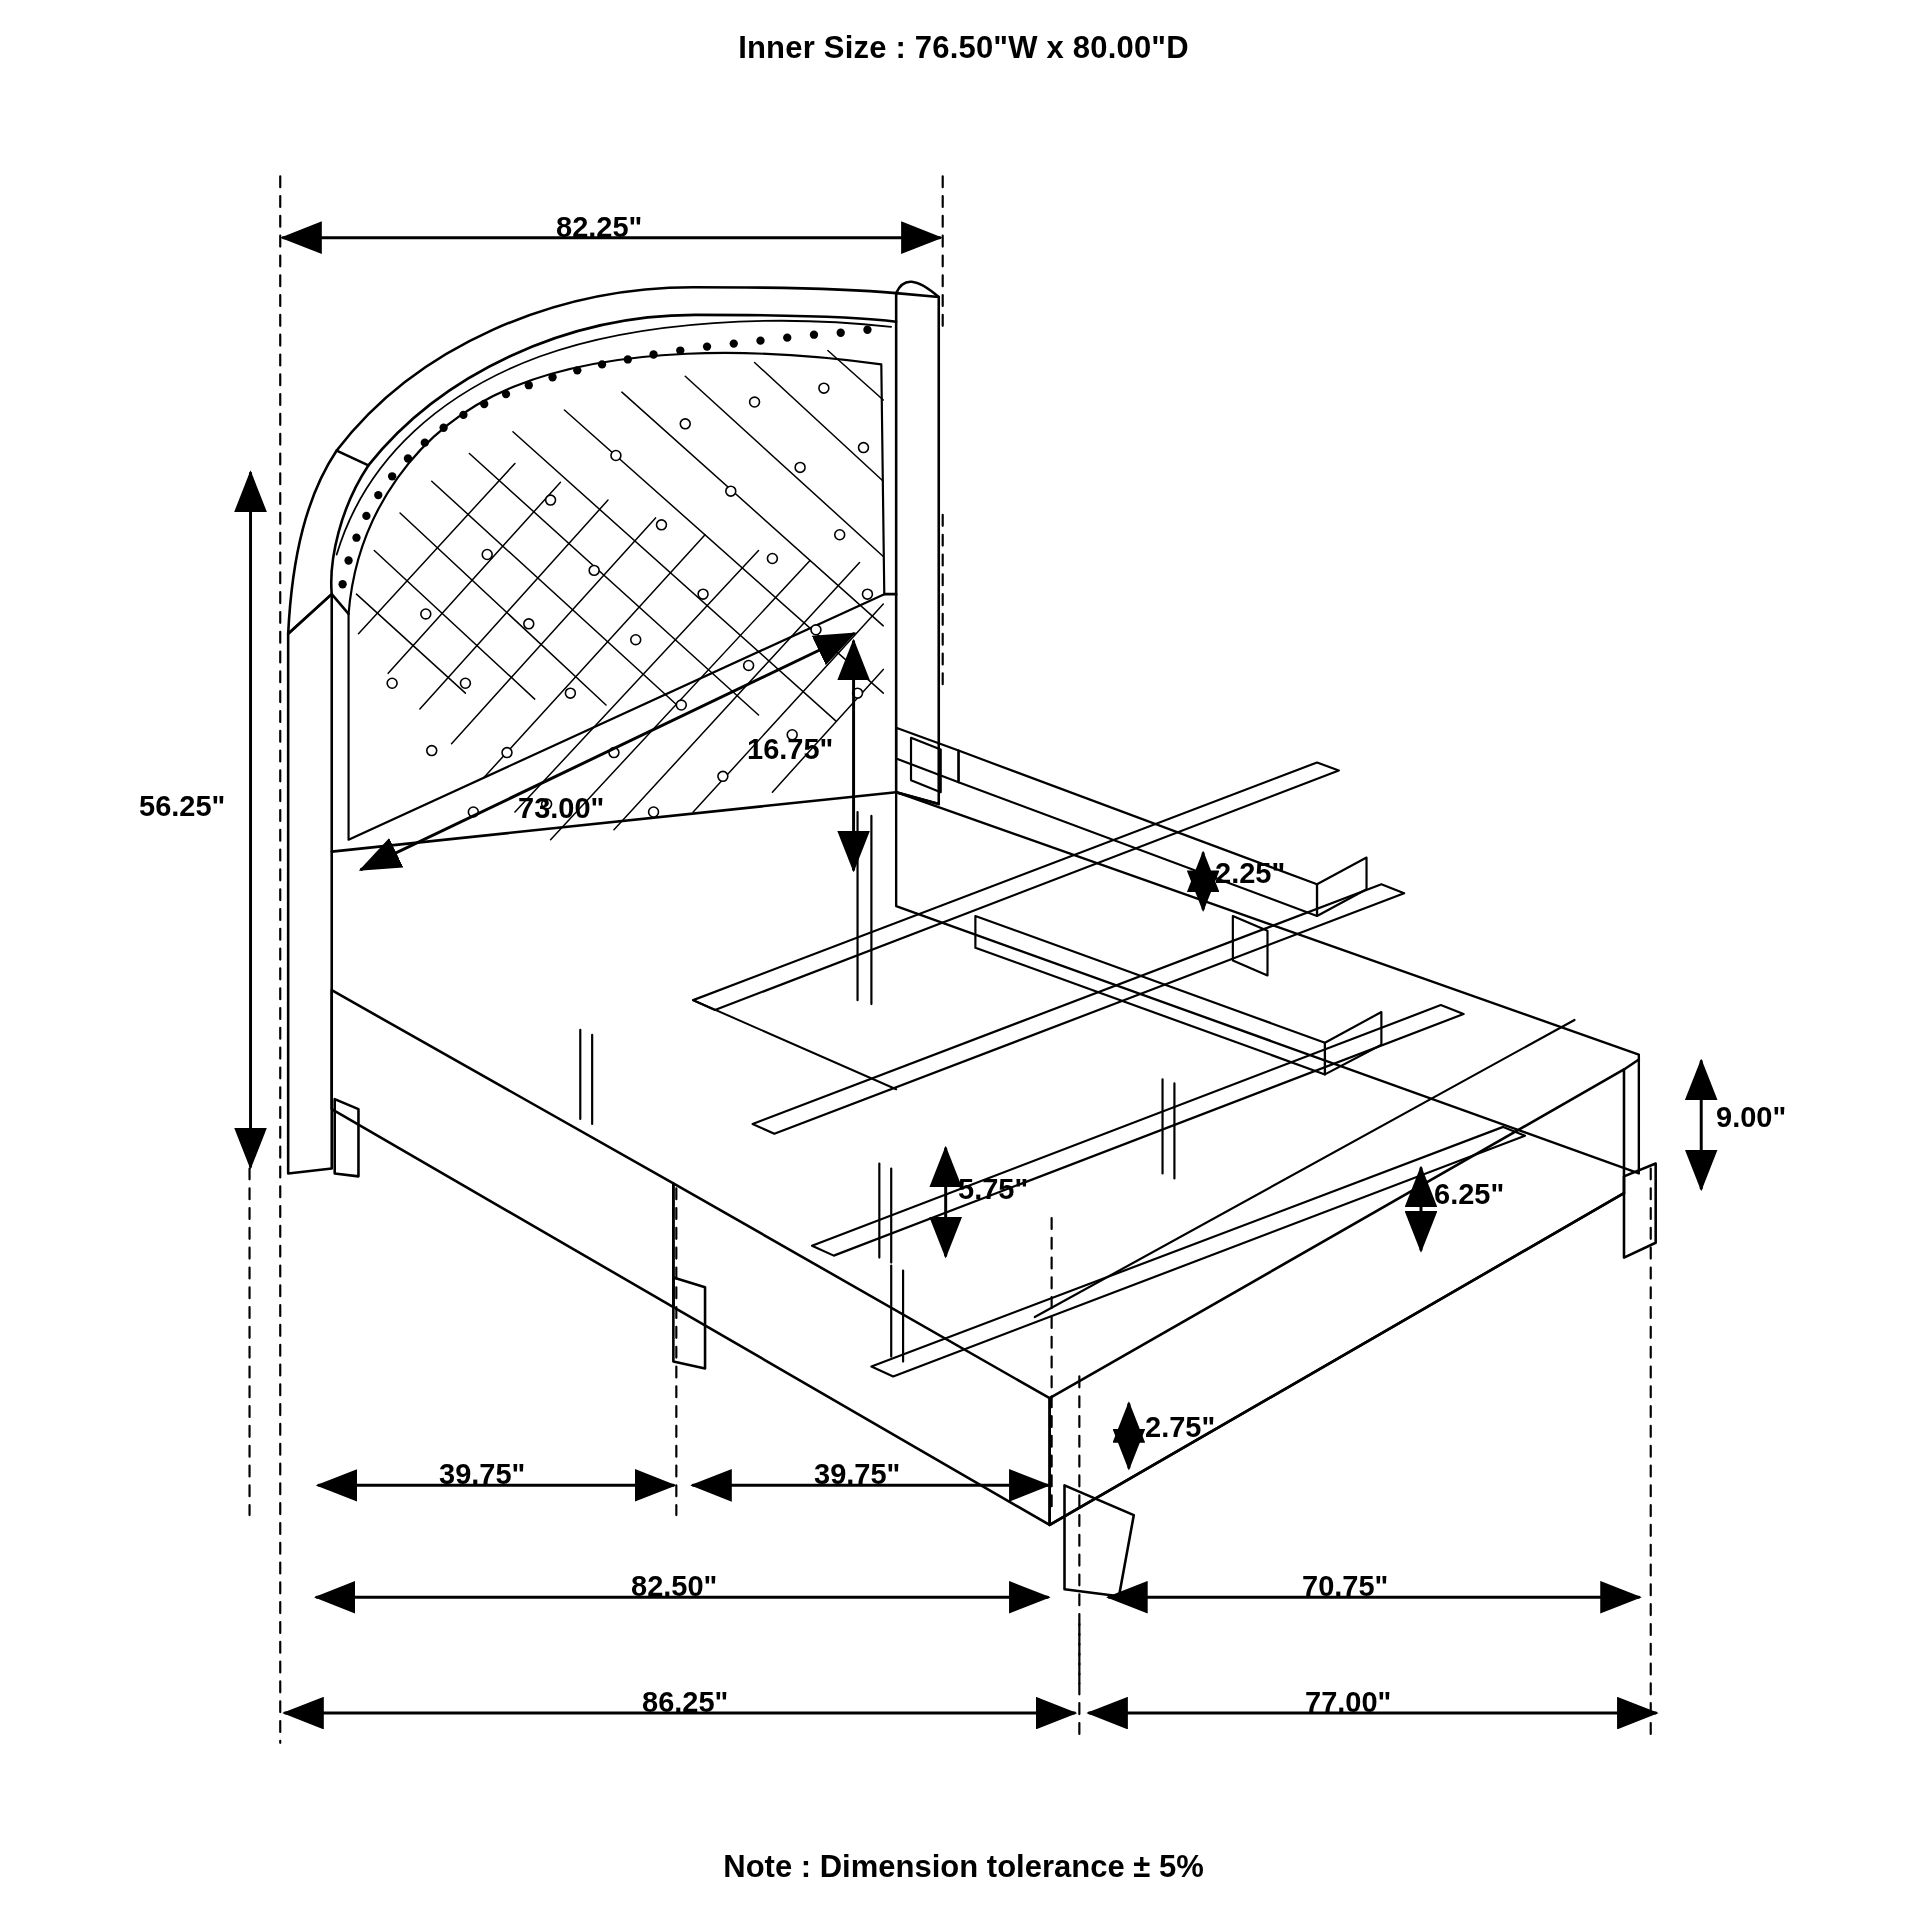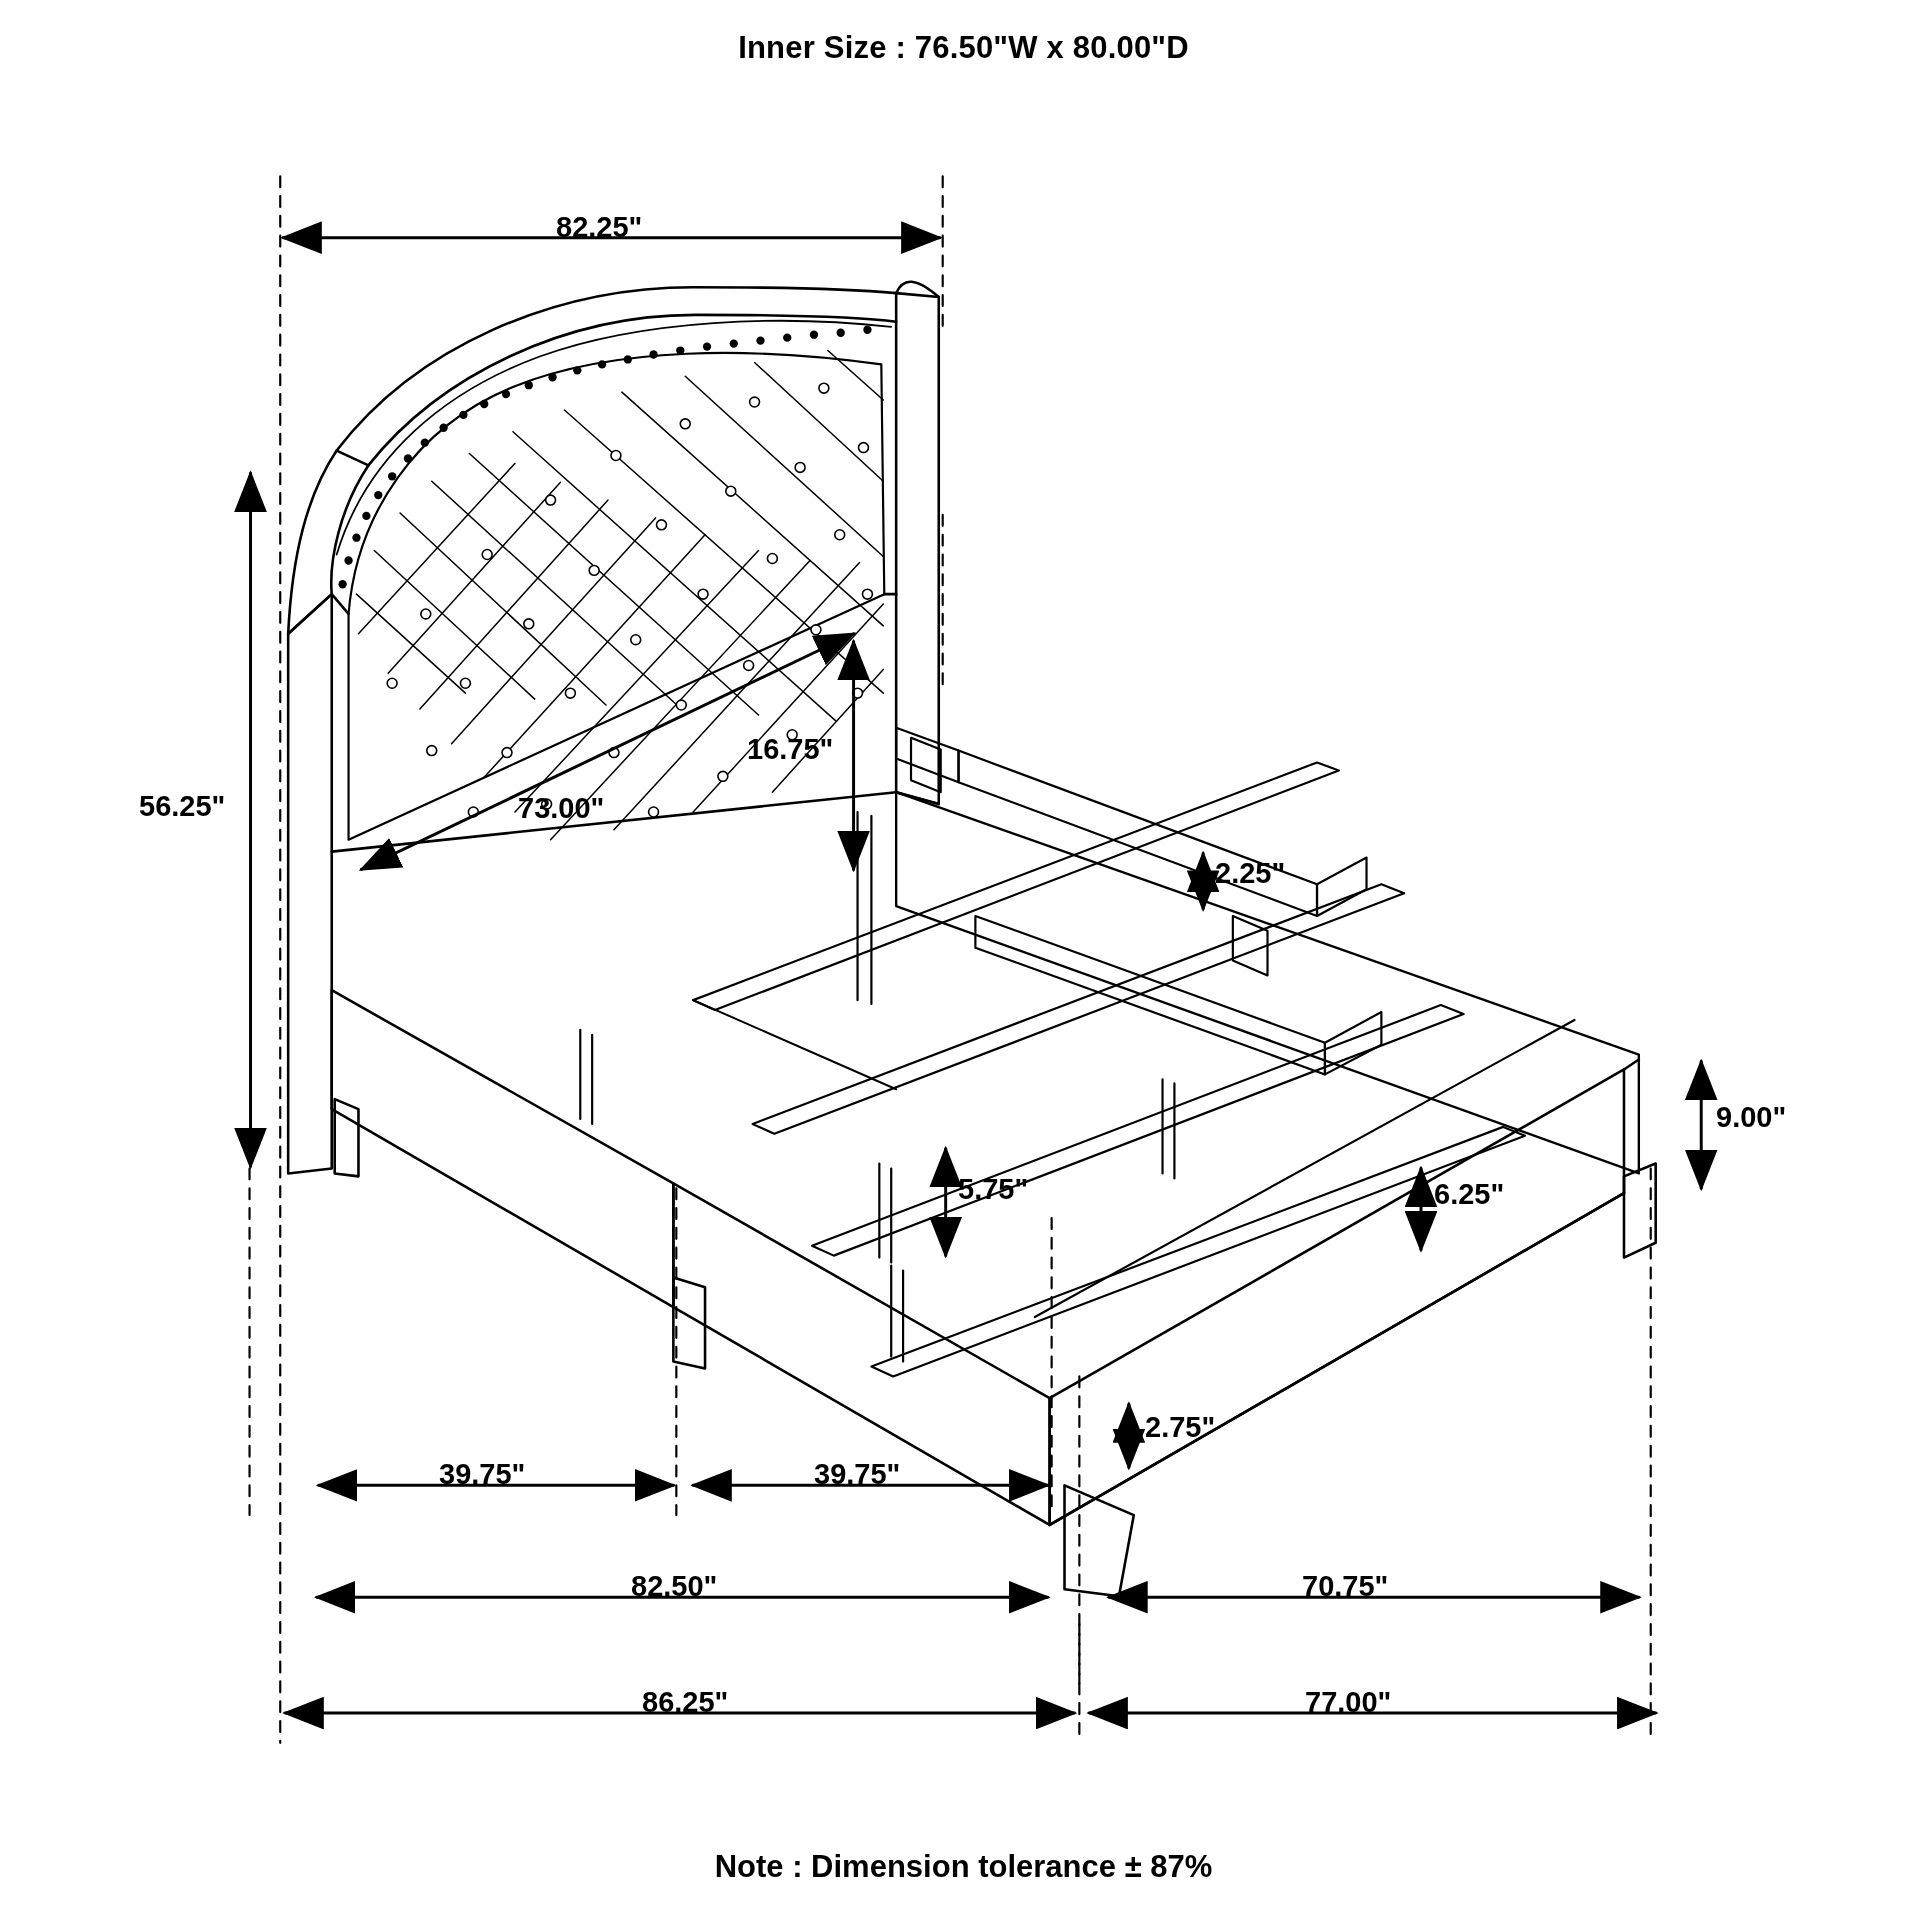"Note : Dimension tolerance ±" div.note { text: 87% -> 5% }
